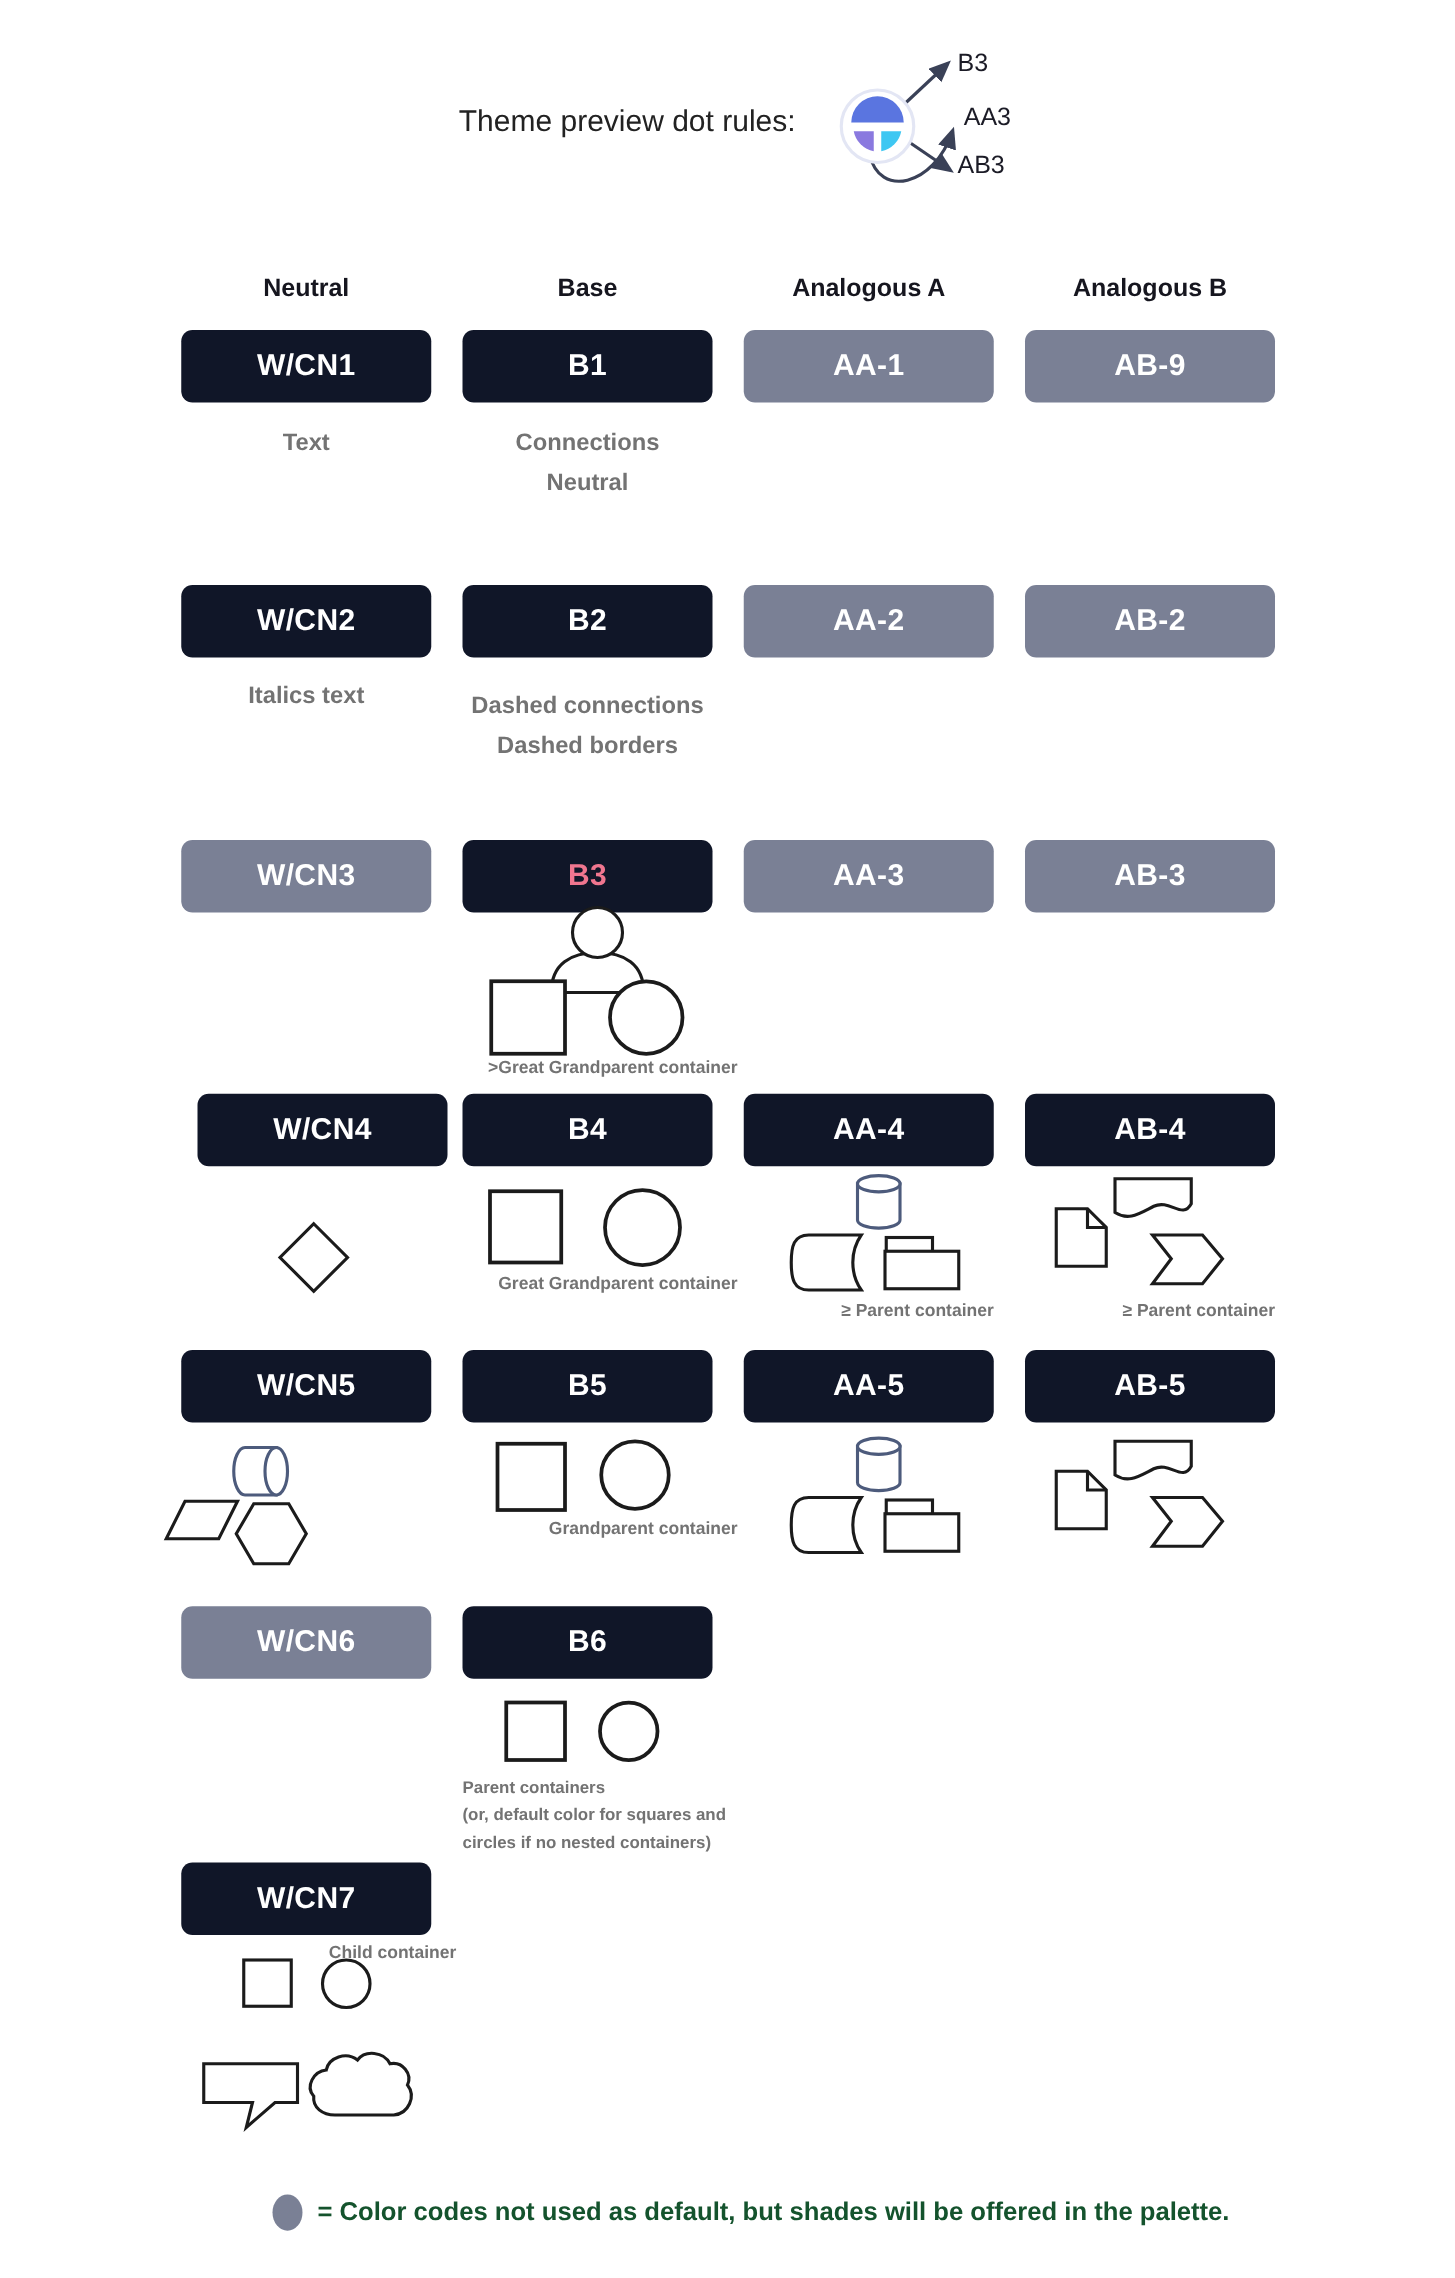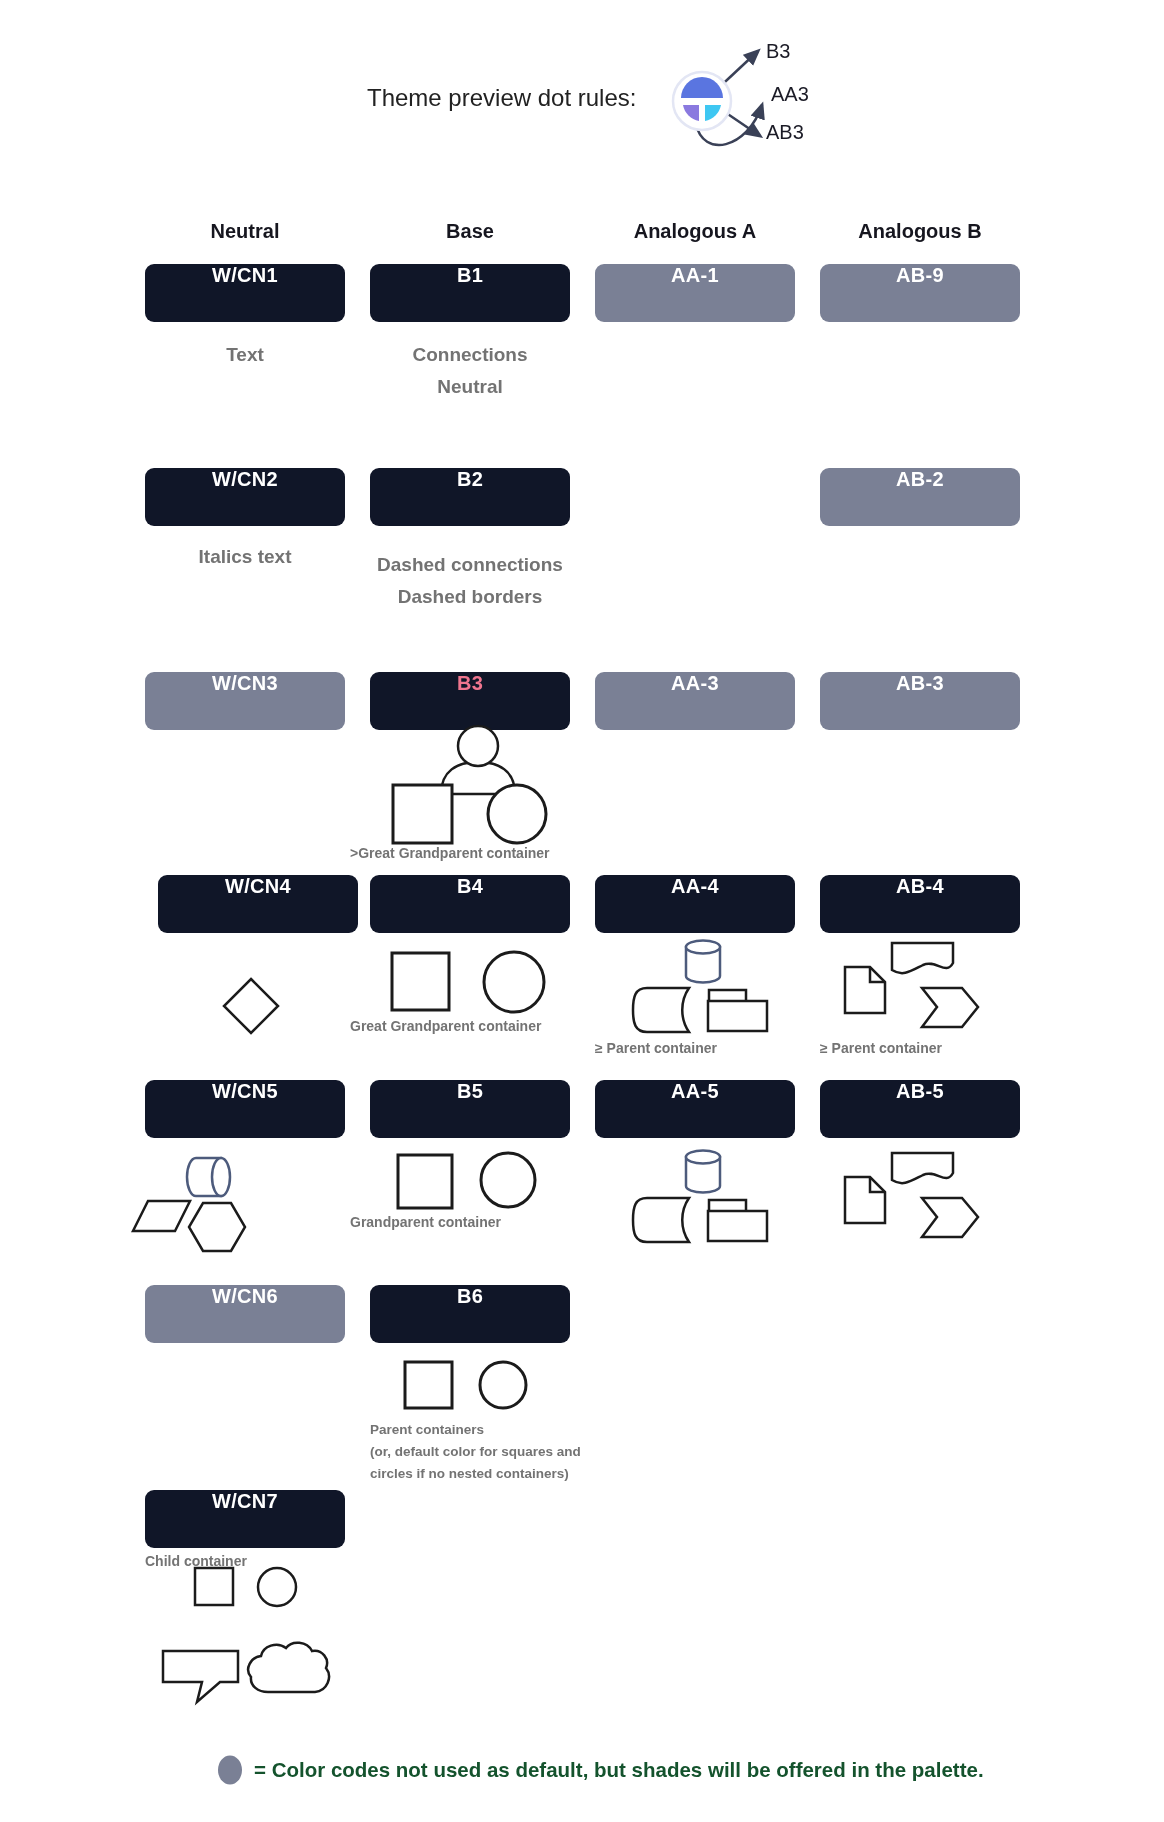"W/CN1" .swatch { align-items: flex-start -> center; font-size: 20px -> 24px }
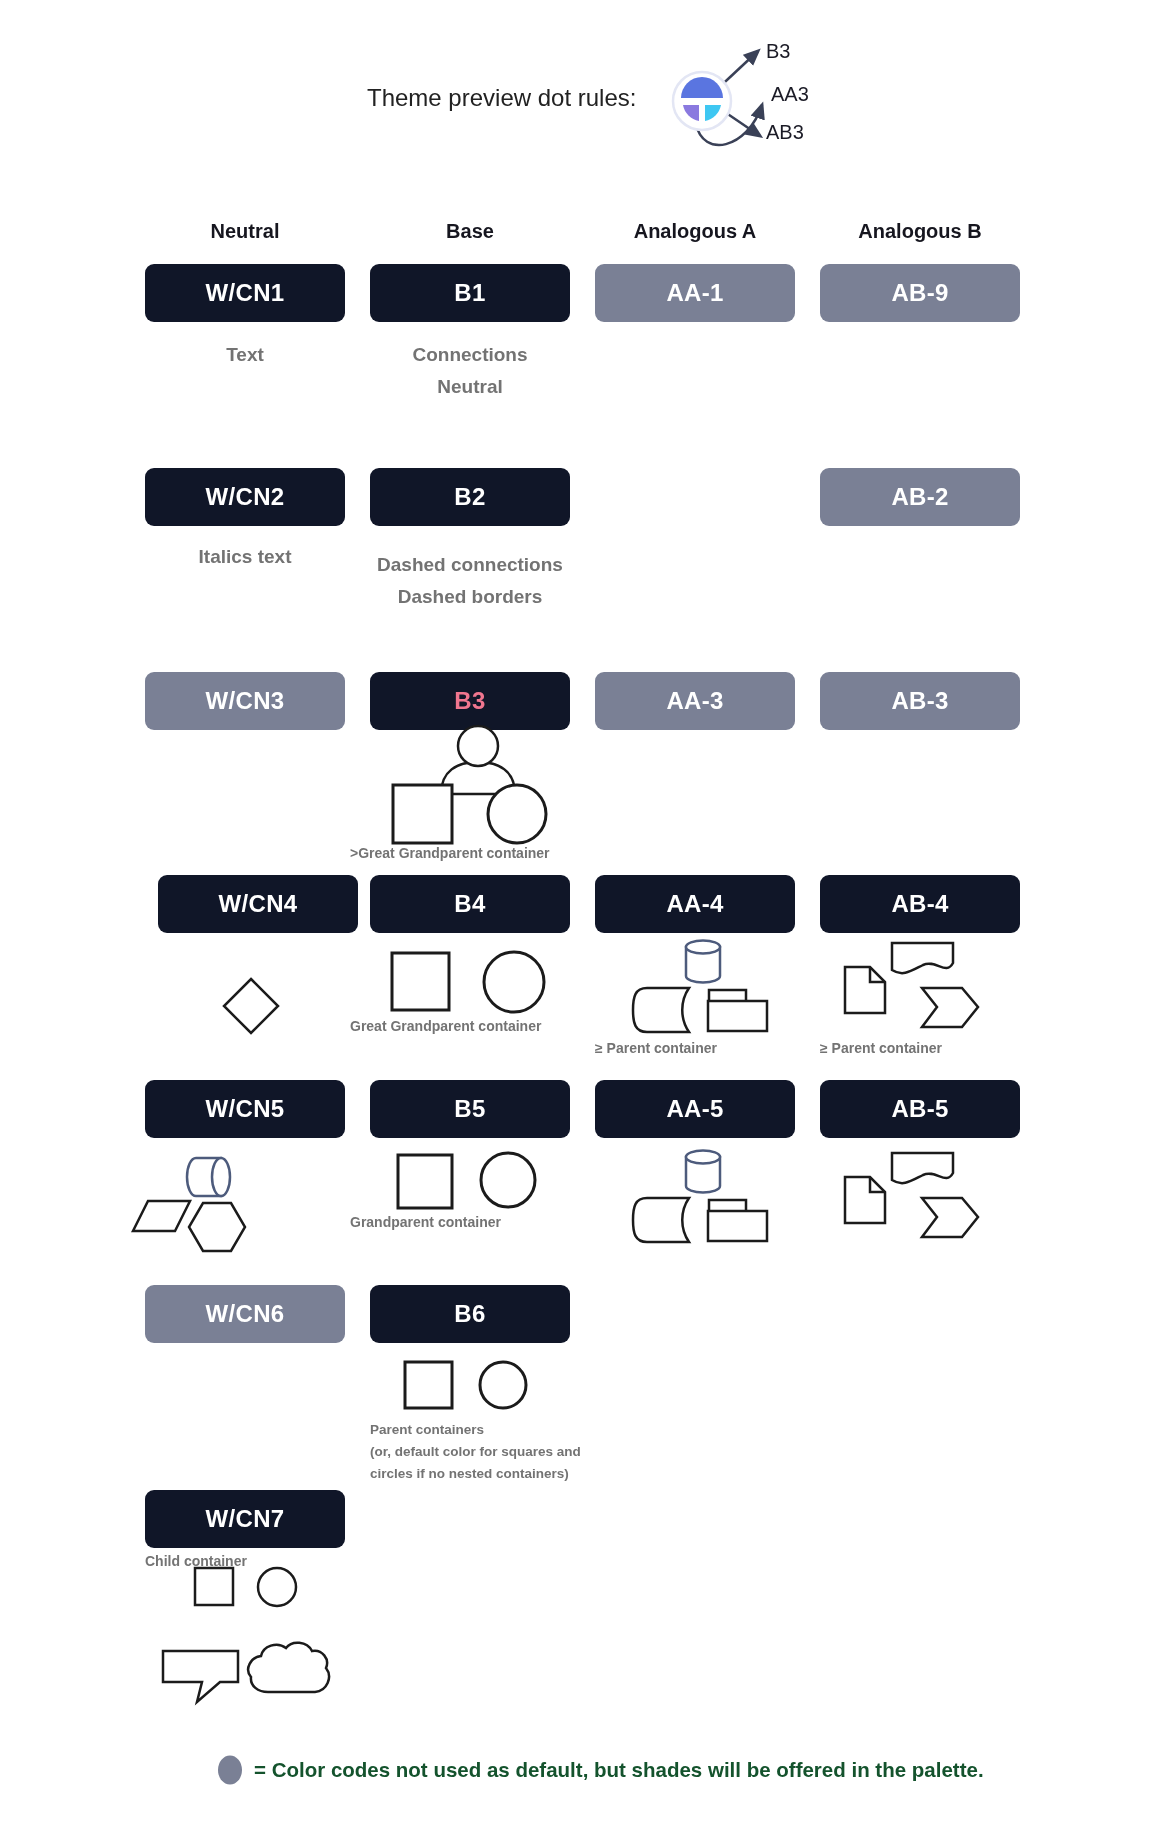"AA-2" div.swatch { html: none -> <div> <span>AA-2</span> </div> }
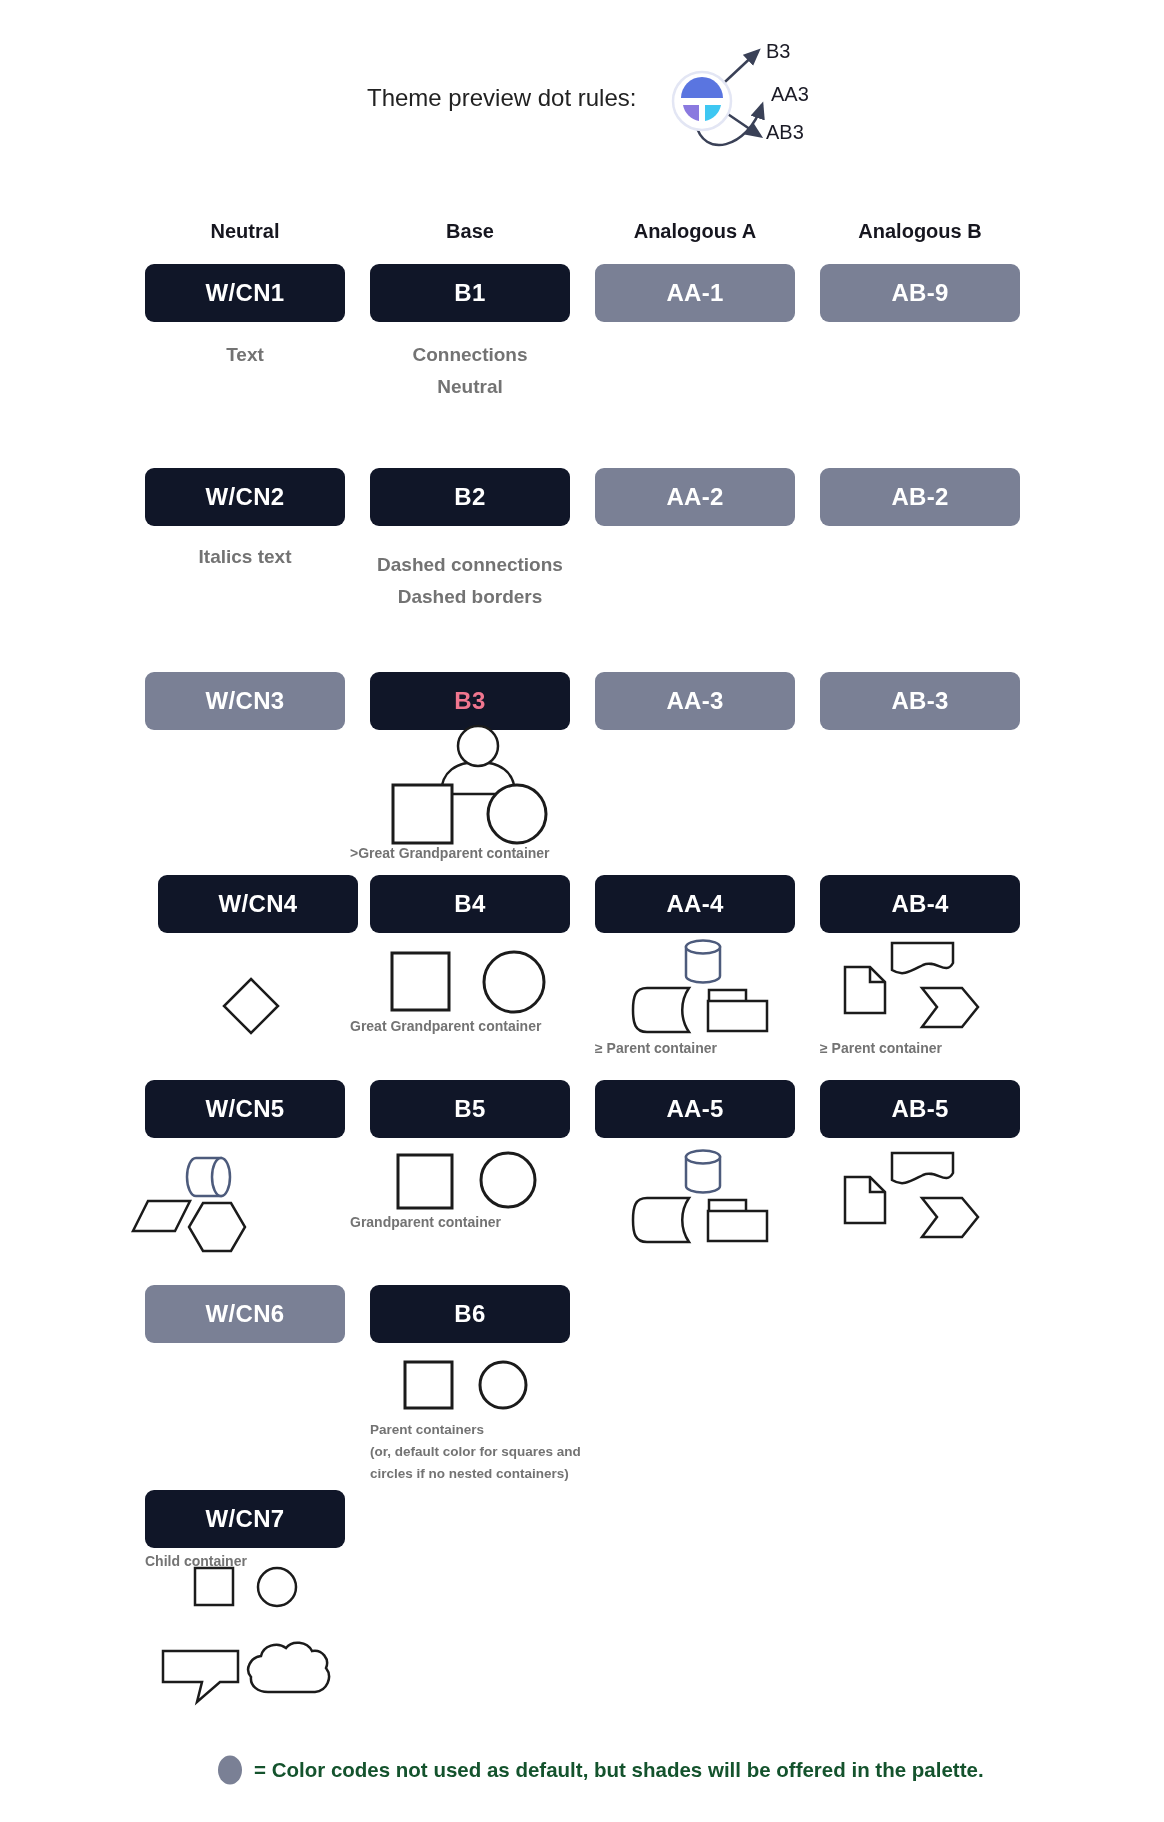">Great Grandparent container" .cap-sm { text-align: left -> right }
